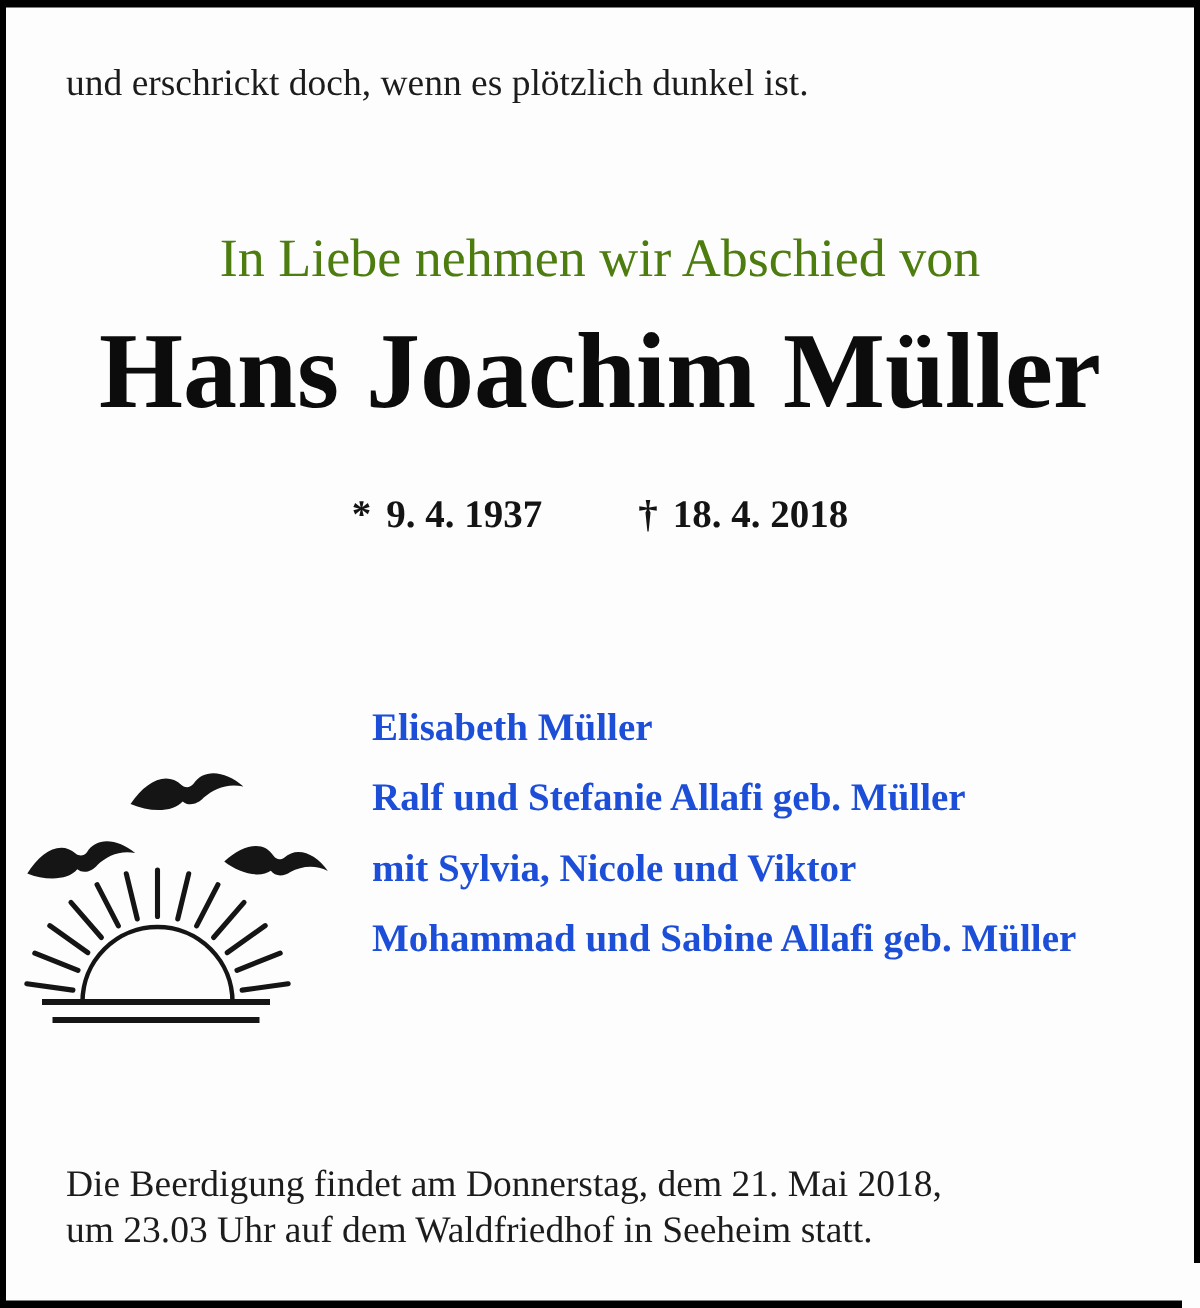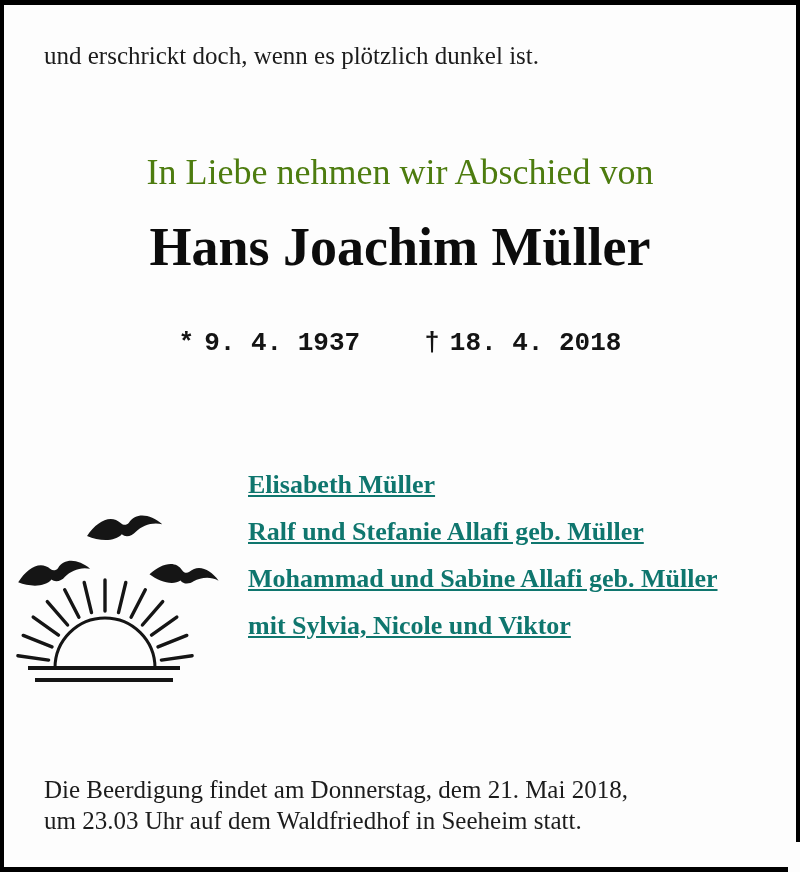"Hans Joachim Müller" .deceased-name { font-size: 54px -> 72px }
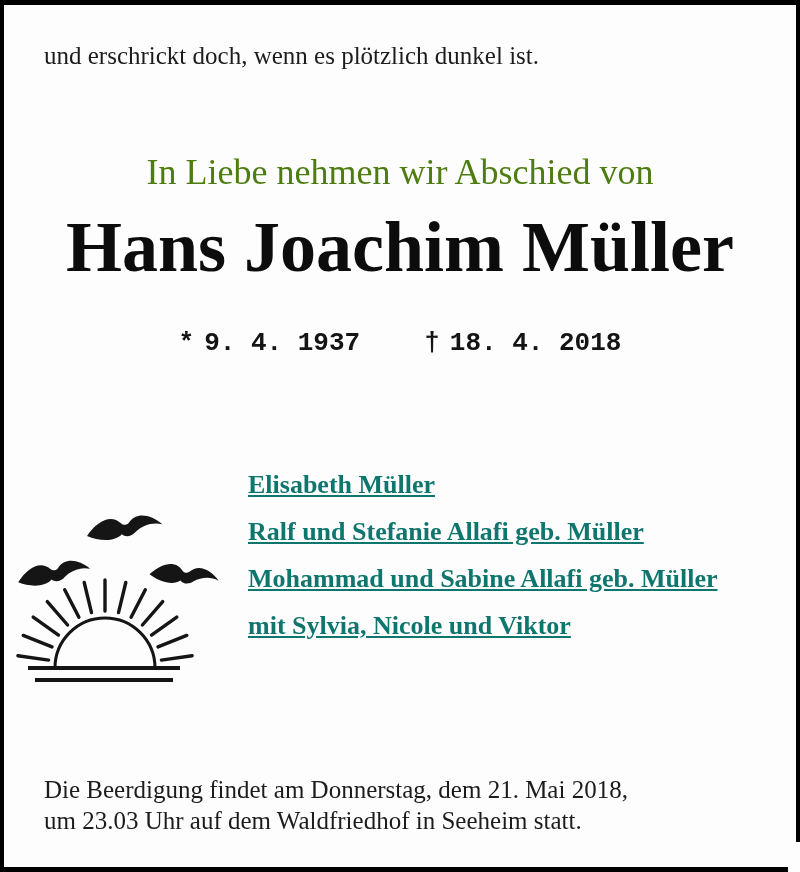"* 9. 4. 1937" .dates-row { font-family: Liberation Mono, monospace -> none }
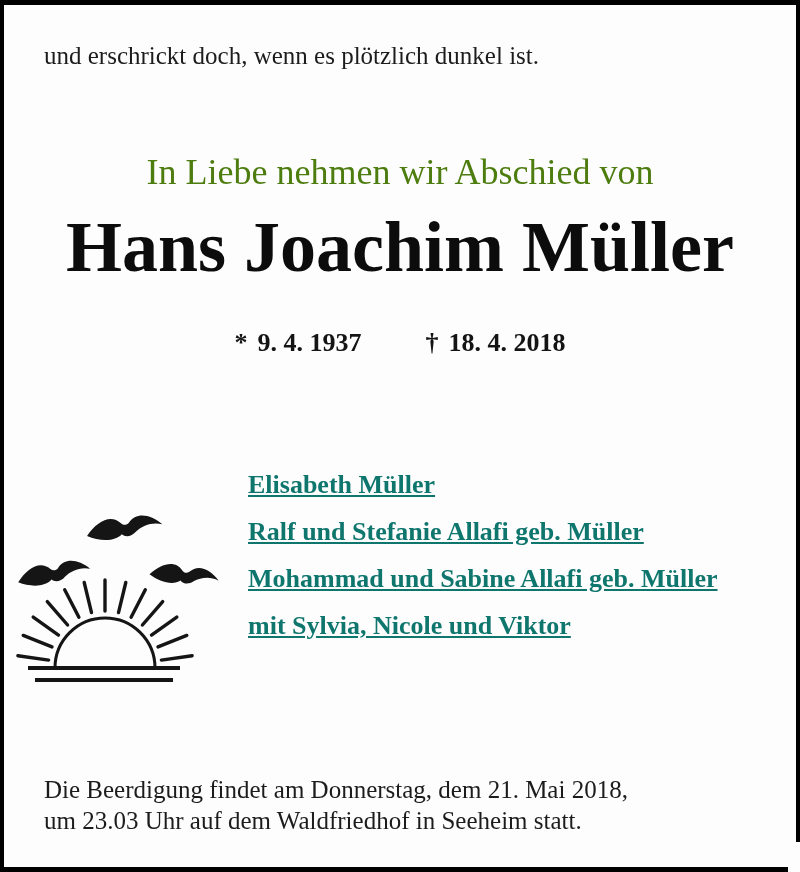"Elisabeth Müller" .mourners-list { color: #0f766e -> #1d4ed8; text-decoration: underline -> none }
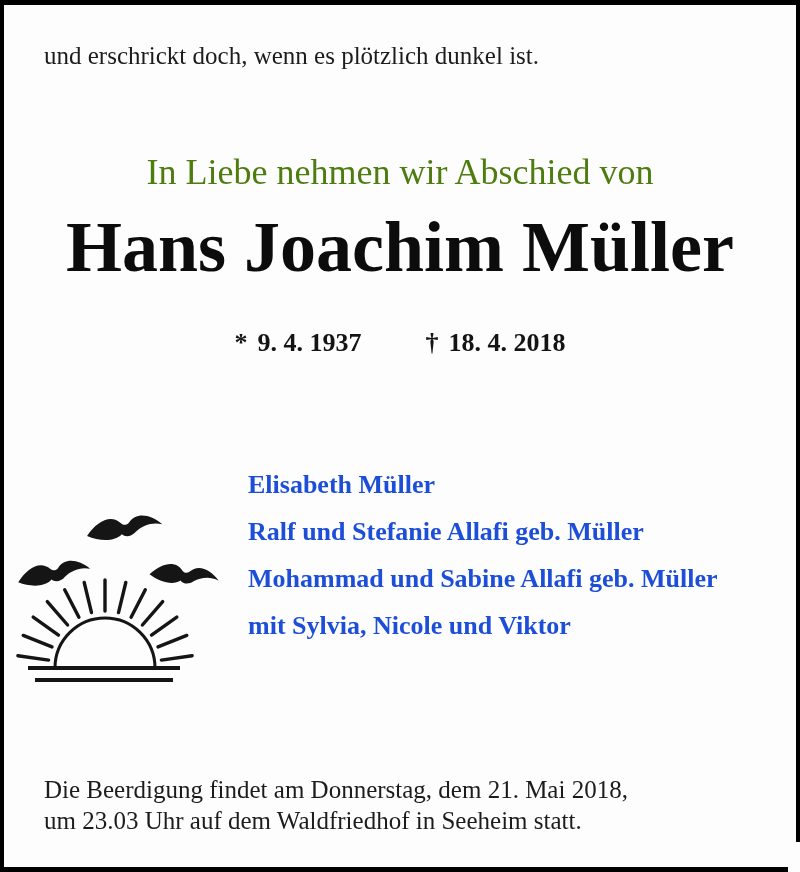"Mohammad und Sabine Allafi geb." div.mourner-line { order: before "mit Sylvia, Nicole und Viktor" -> after "mit Sylvia, Nicole und Viktor" }
